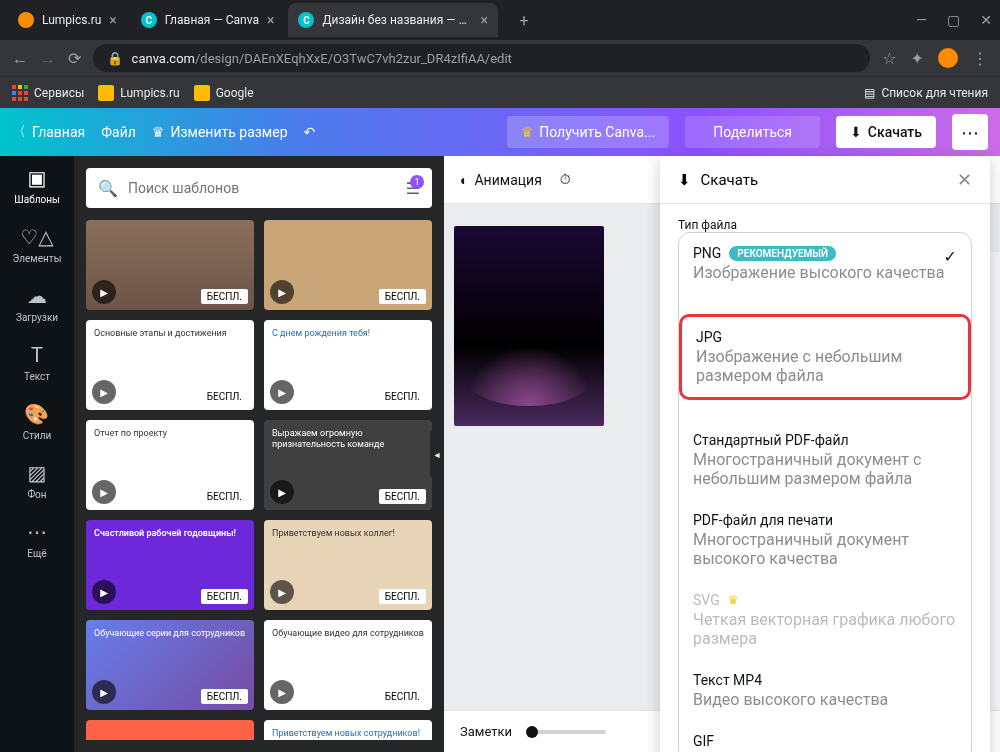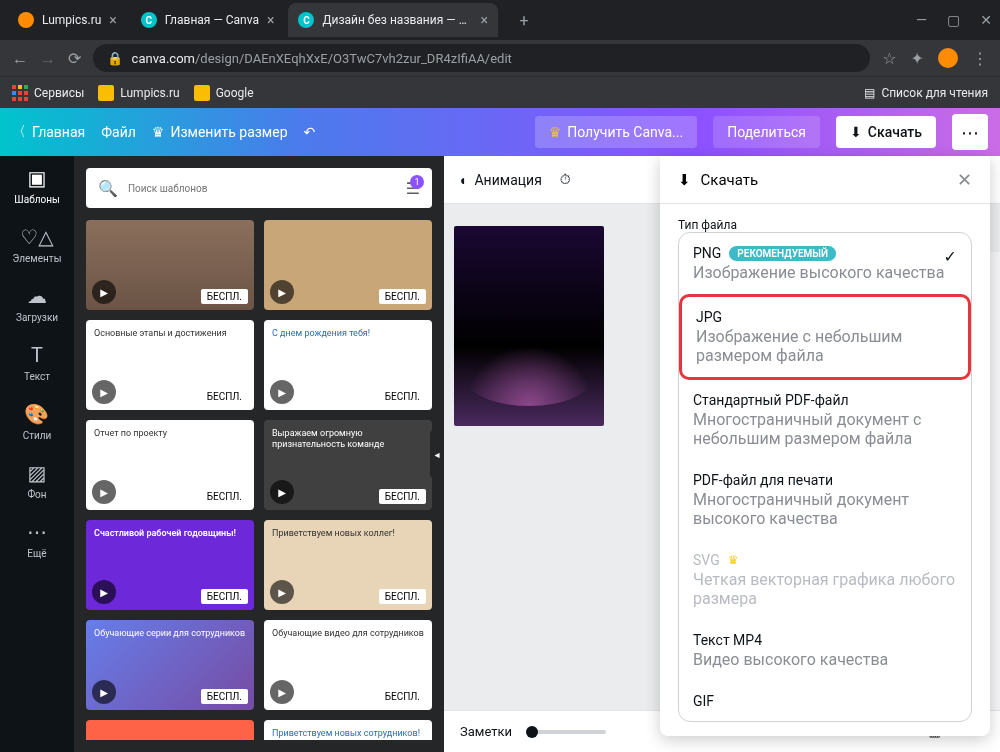"Поделиться" .share-btn { padding: 8px 14px -> 8px 28px }
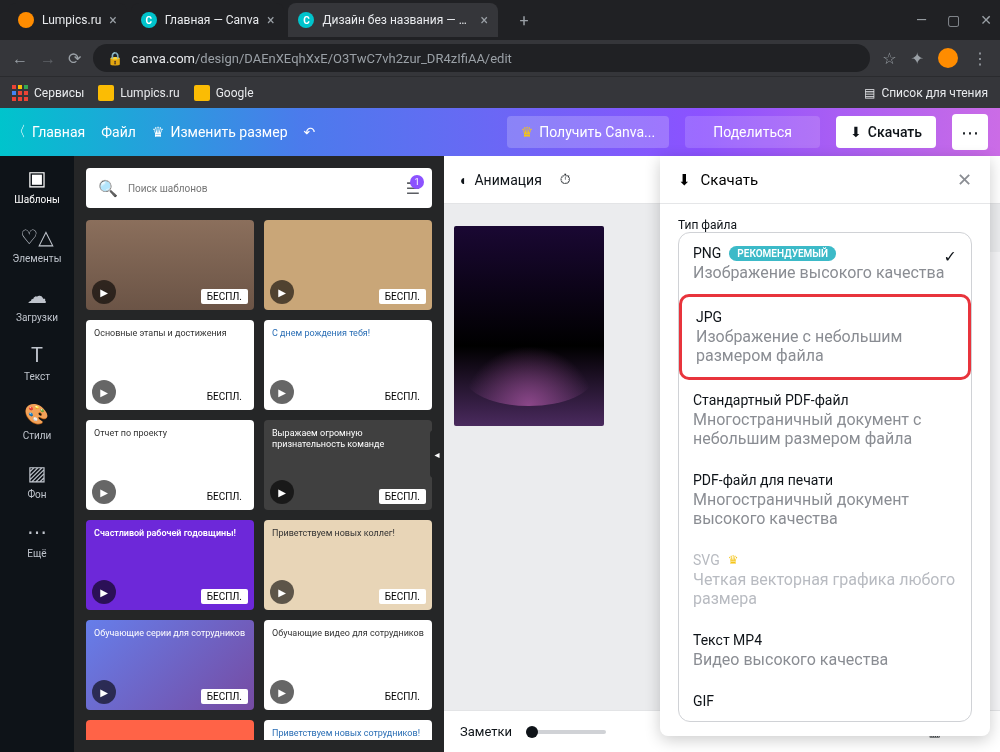"Поиск шаблонов" .search input { font-size: 10px -> 14px }
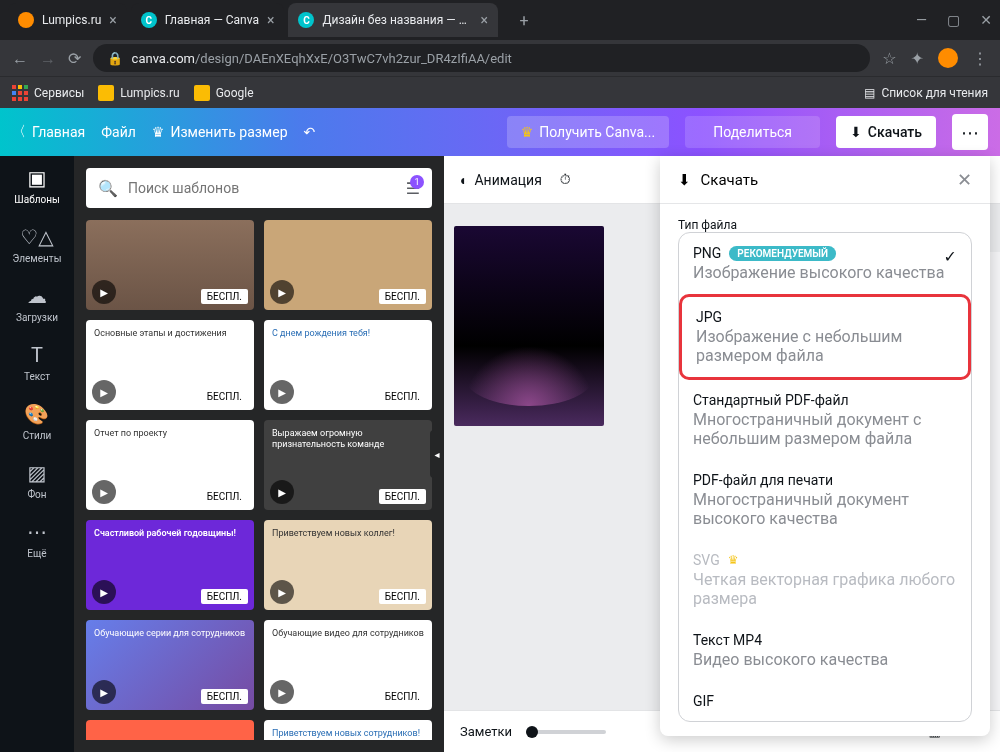"JPG" .filetype.highlight { margin: 0 0 -> 20px 0 }
